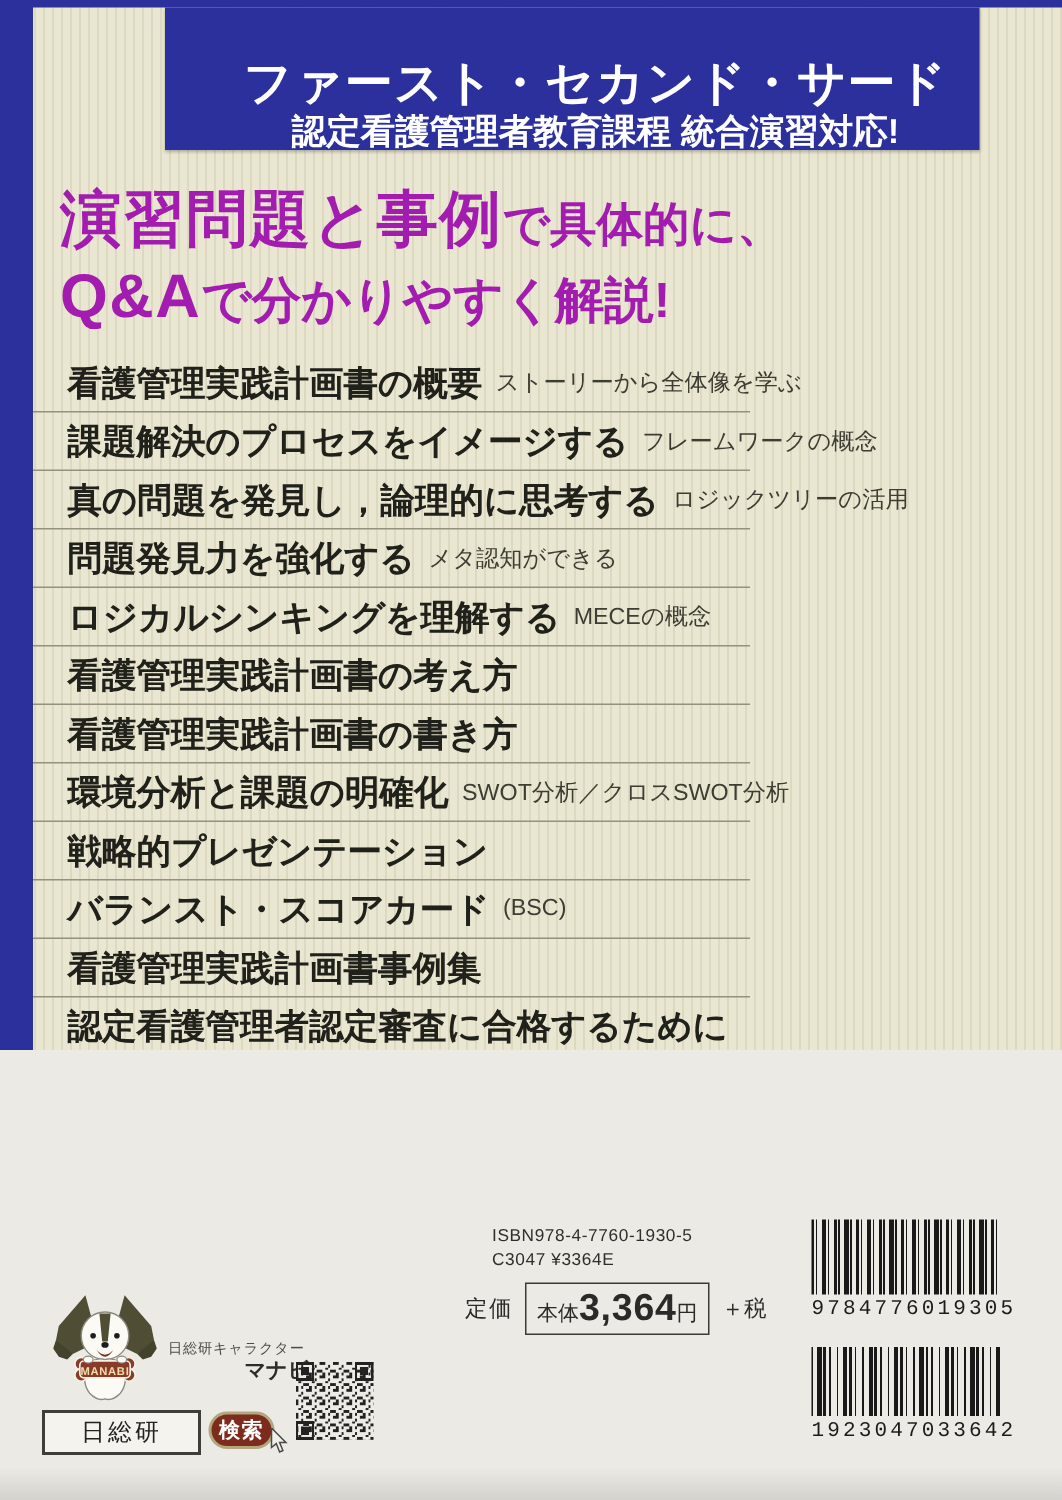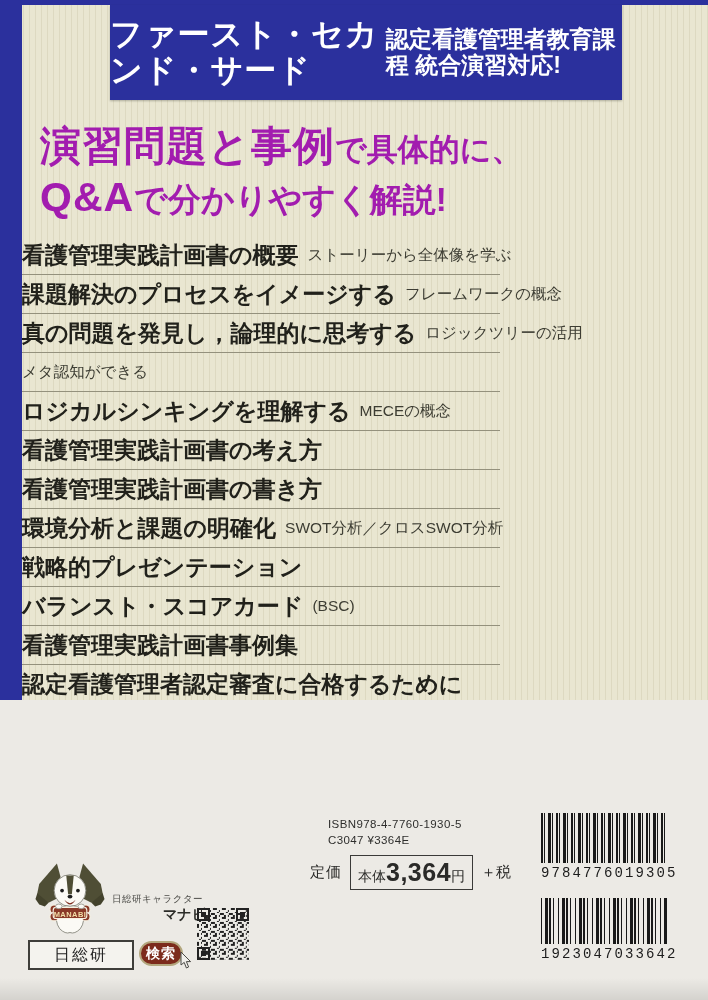"ファースト・セカンド・サード" .header-box { flex-direction: none -> column; padding-left: none -> 31px }
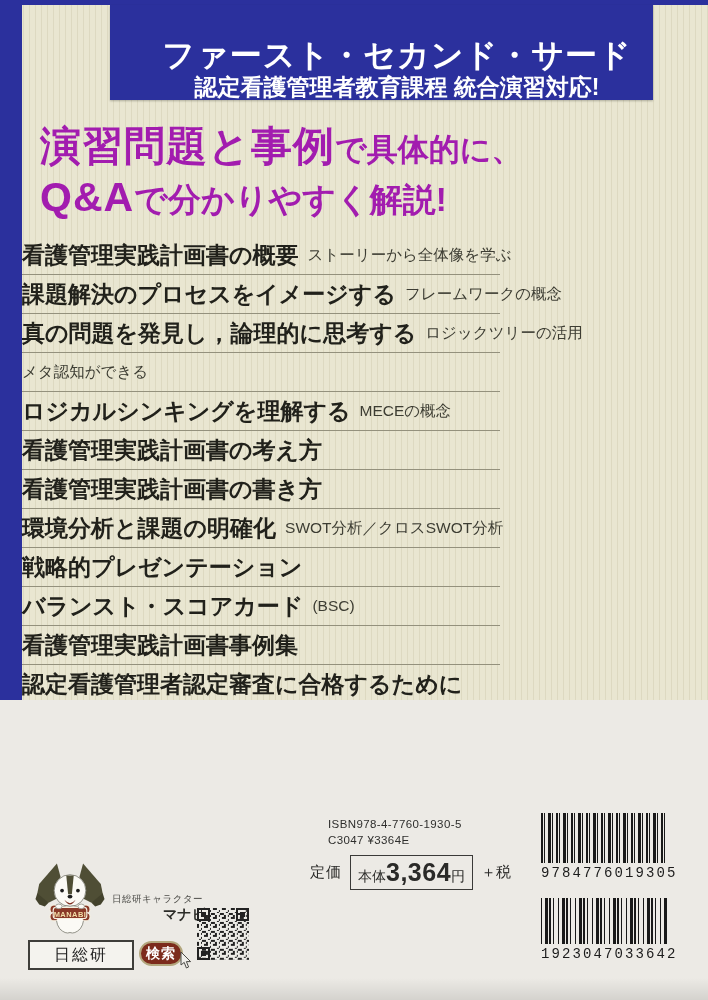"看護管理実践計画書の概要" .toc-item { padding-left: none -> 23px }
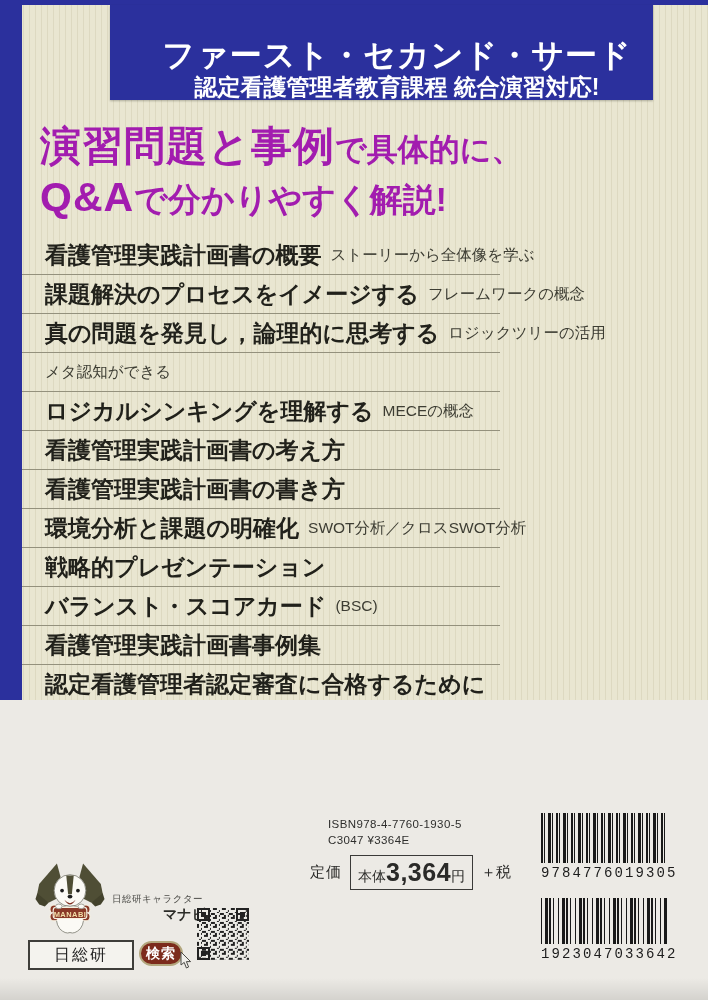"問題発見力を強化する" span.toc-title { html: none -> <span>問題発見力を強化する</span> }
